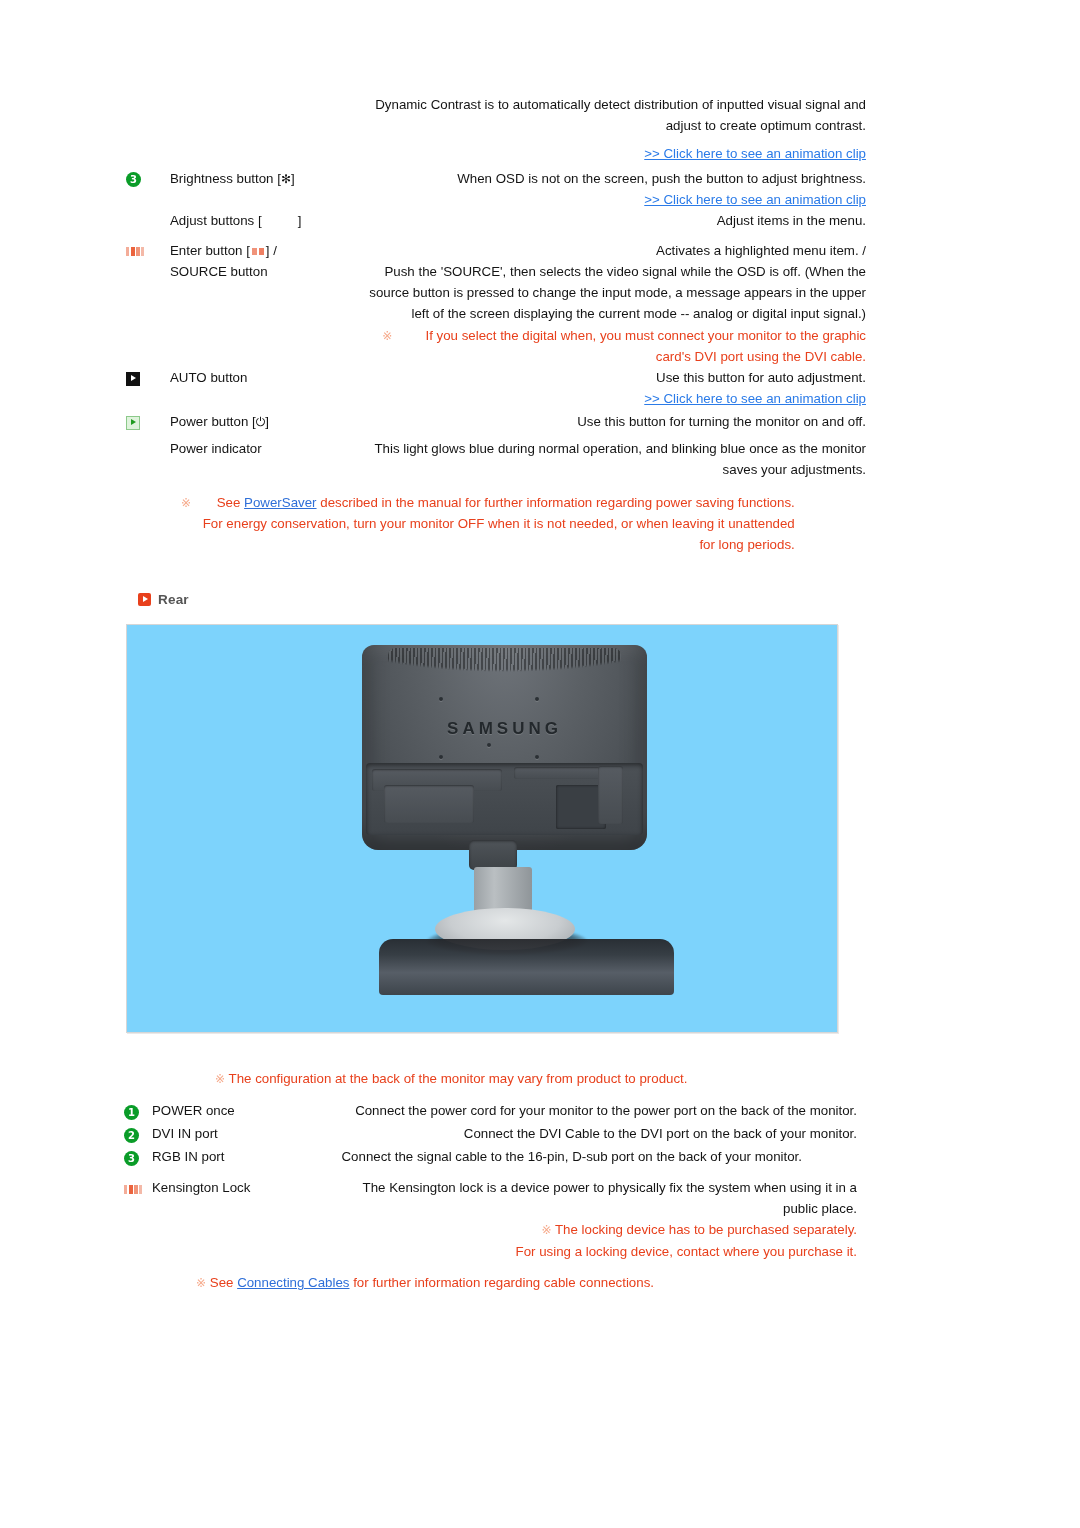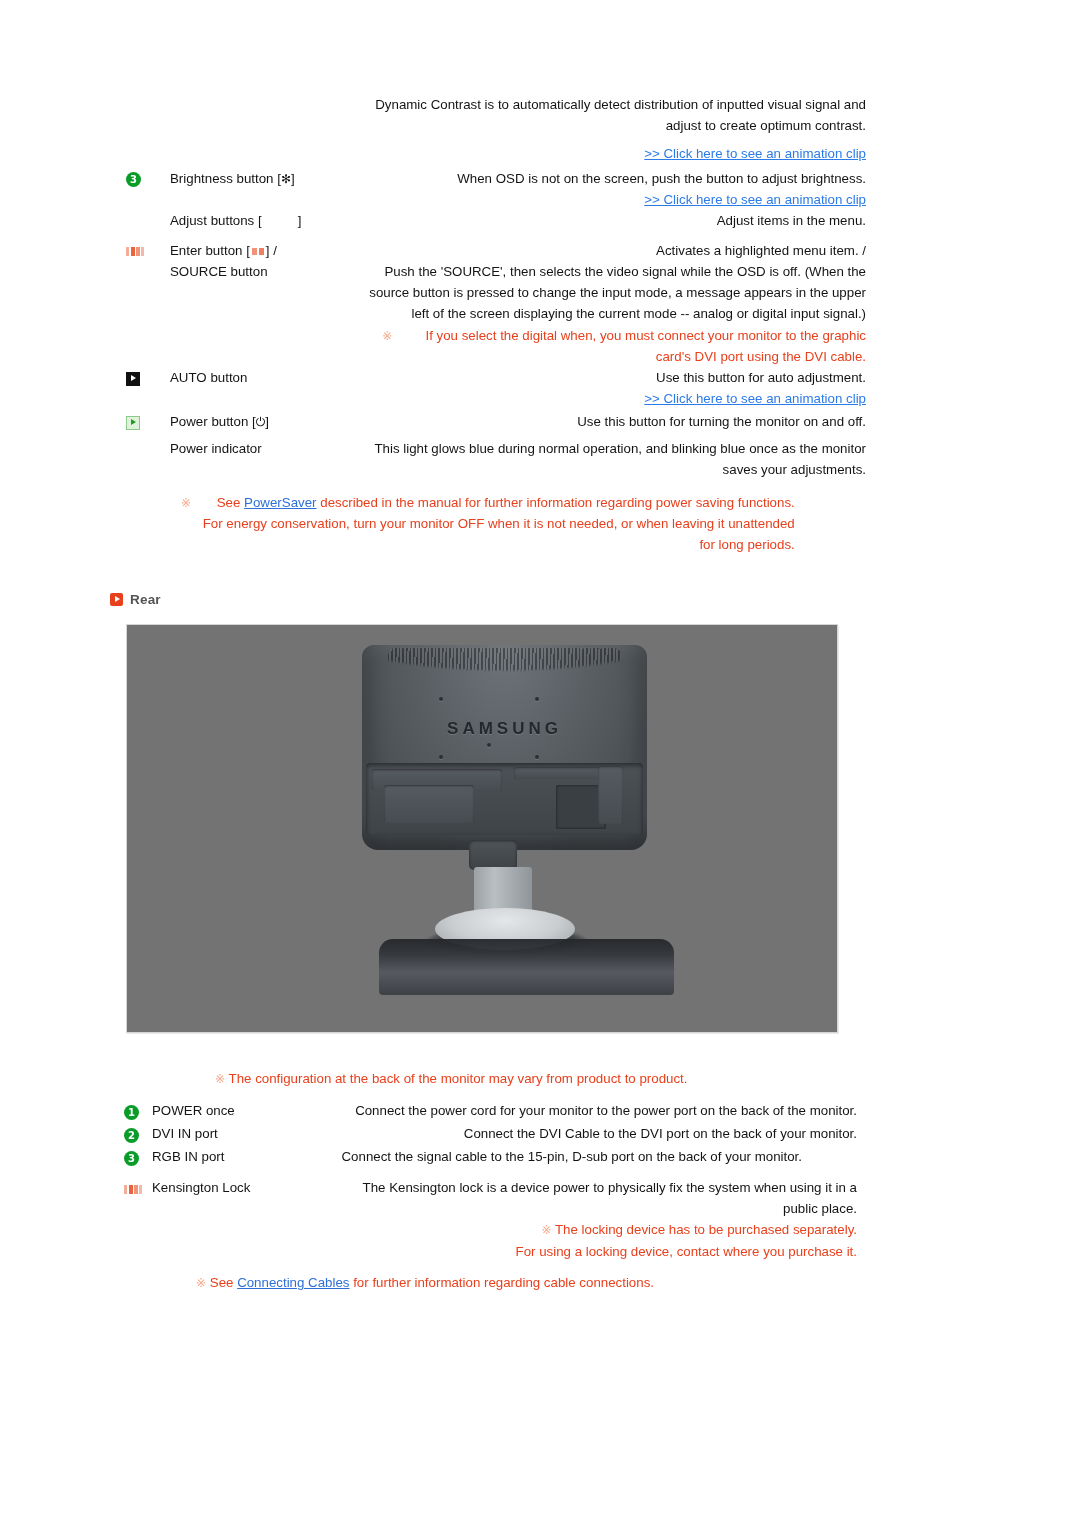"Rear" .section-head { left: 110px -> 138px }
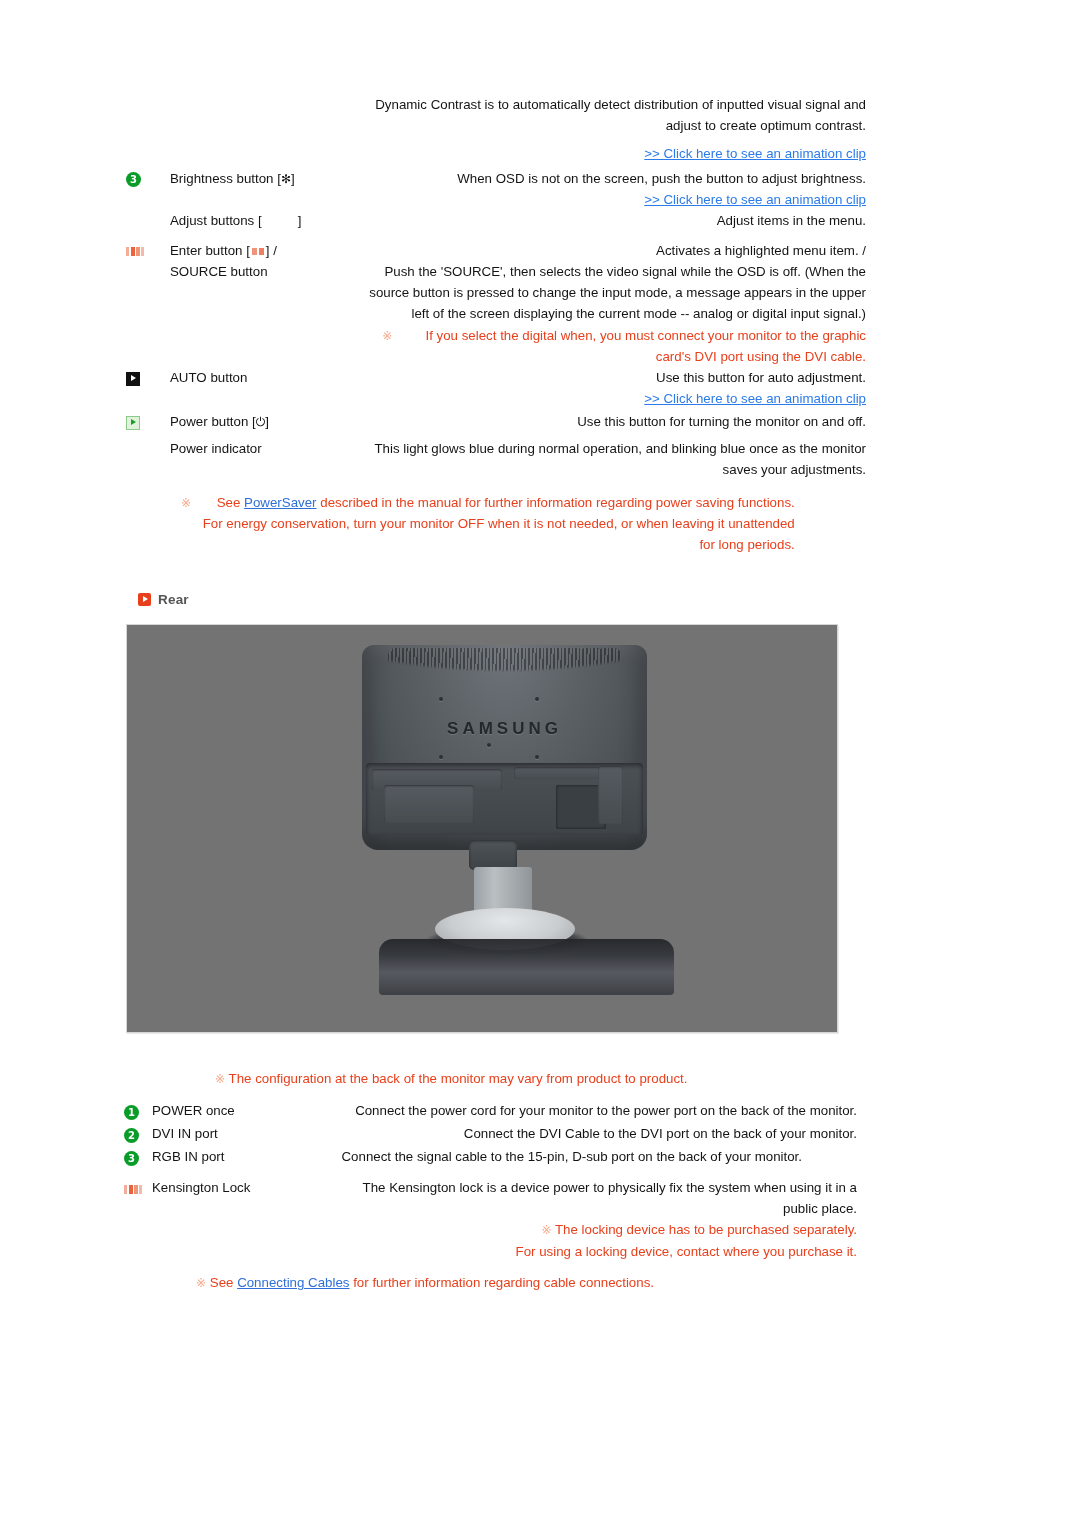"SAMSUNG" .img-frame { background: #737373 -> #7dd3fc }
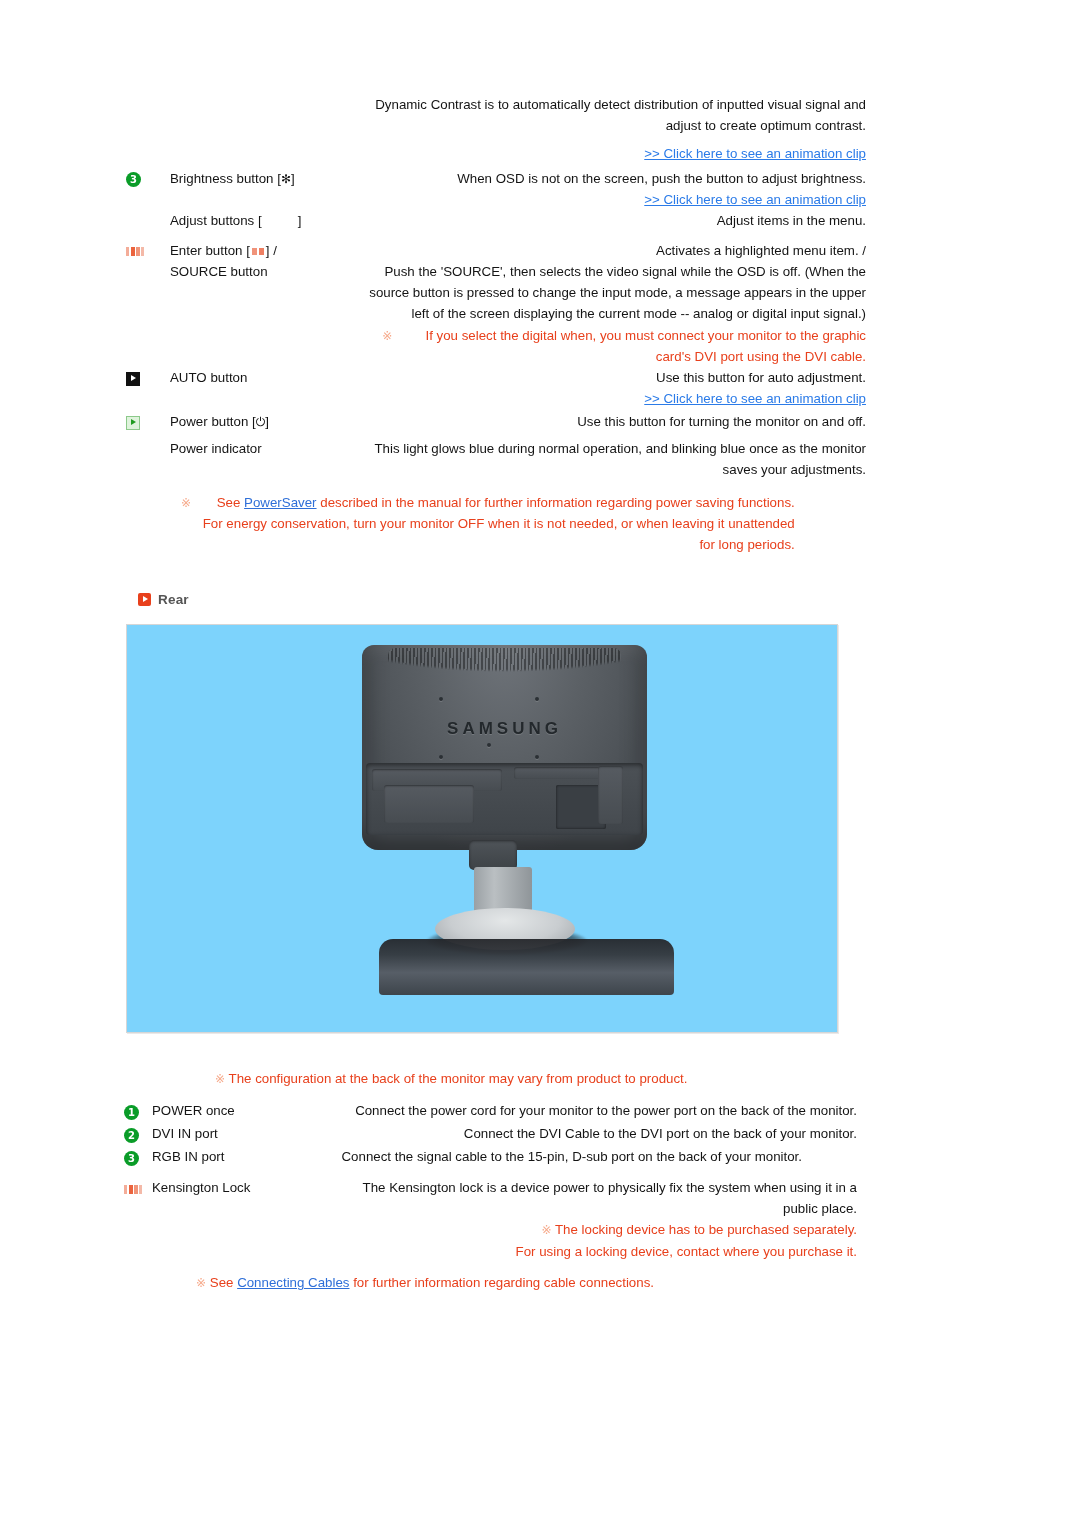"Connect the signal cable to" div.col-desc { text: 15-pin -> 16-pin }
